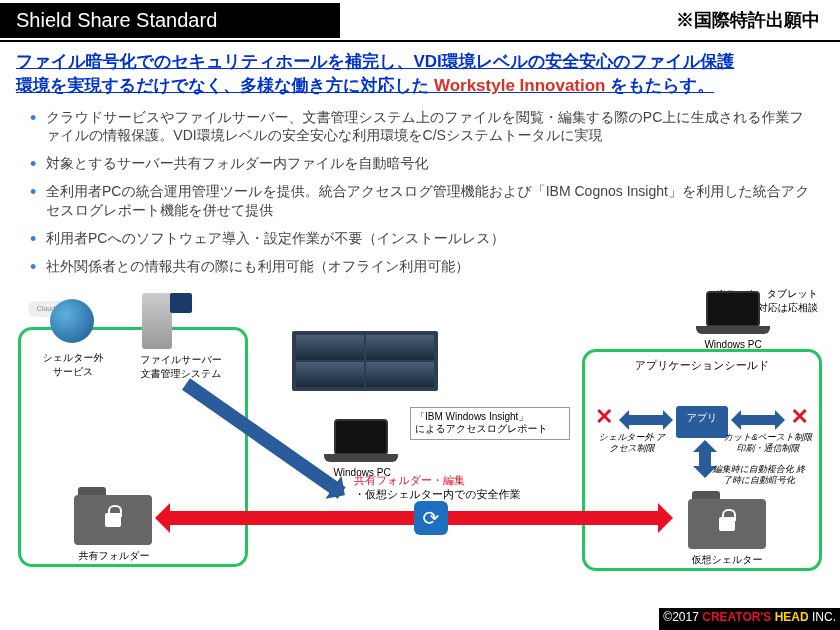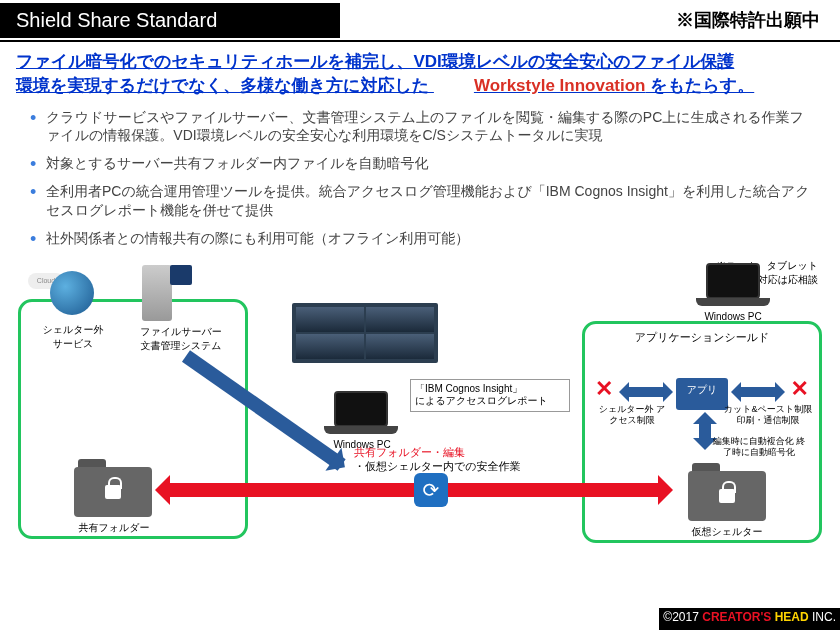"Workstyle Innovation" .subtitle .red { margin-left: 40px -> none }
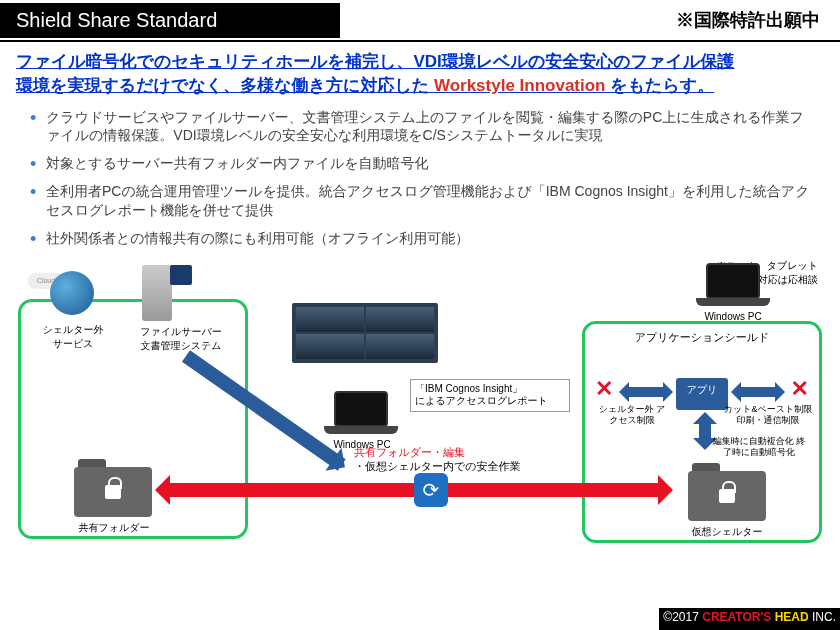"利用者PCへのソフトウェア導入・設定作業が不要（インストールレス）" li { html: none -> <li>利用者PCへのソフトウェア導入・設定作業が不要（インストールレス）</li> }
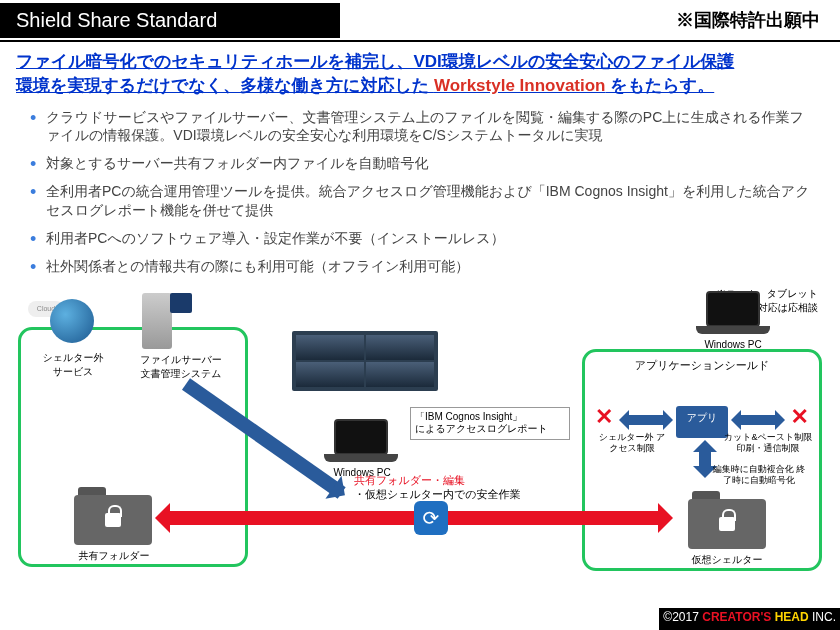"「IBM Cognos Insight」" div.cognos-label { text: Cognos -> Windows }
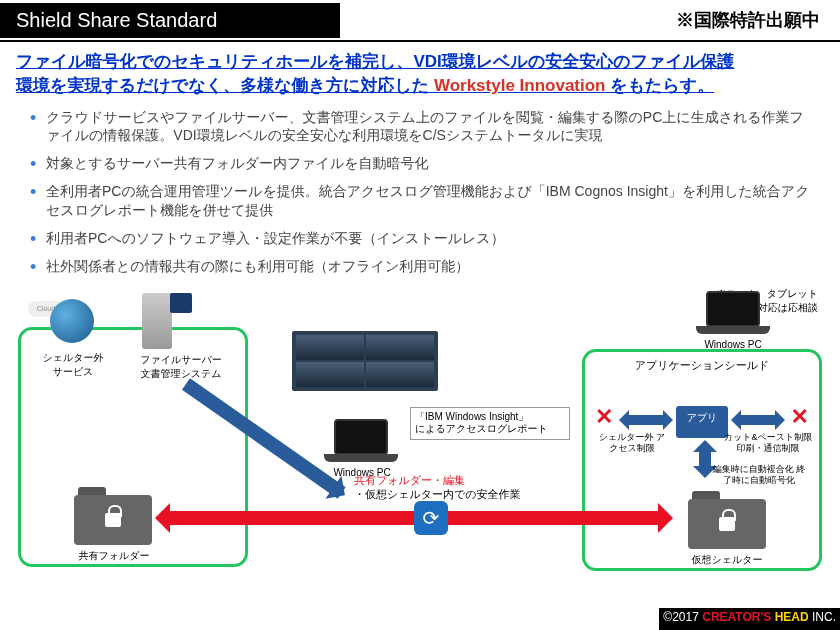"シェルター外 アクセス制限" .small-label { font-style: none -> italic }
